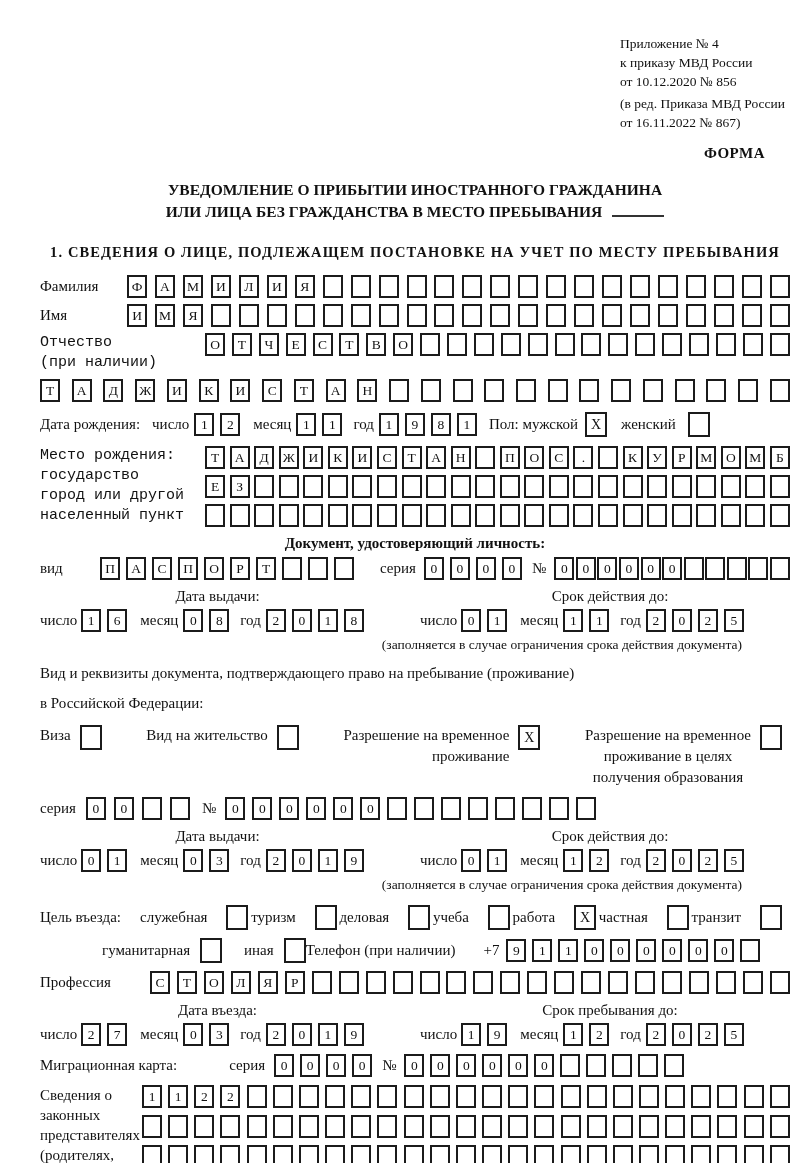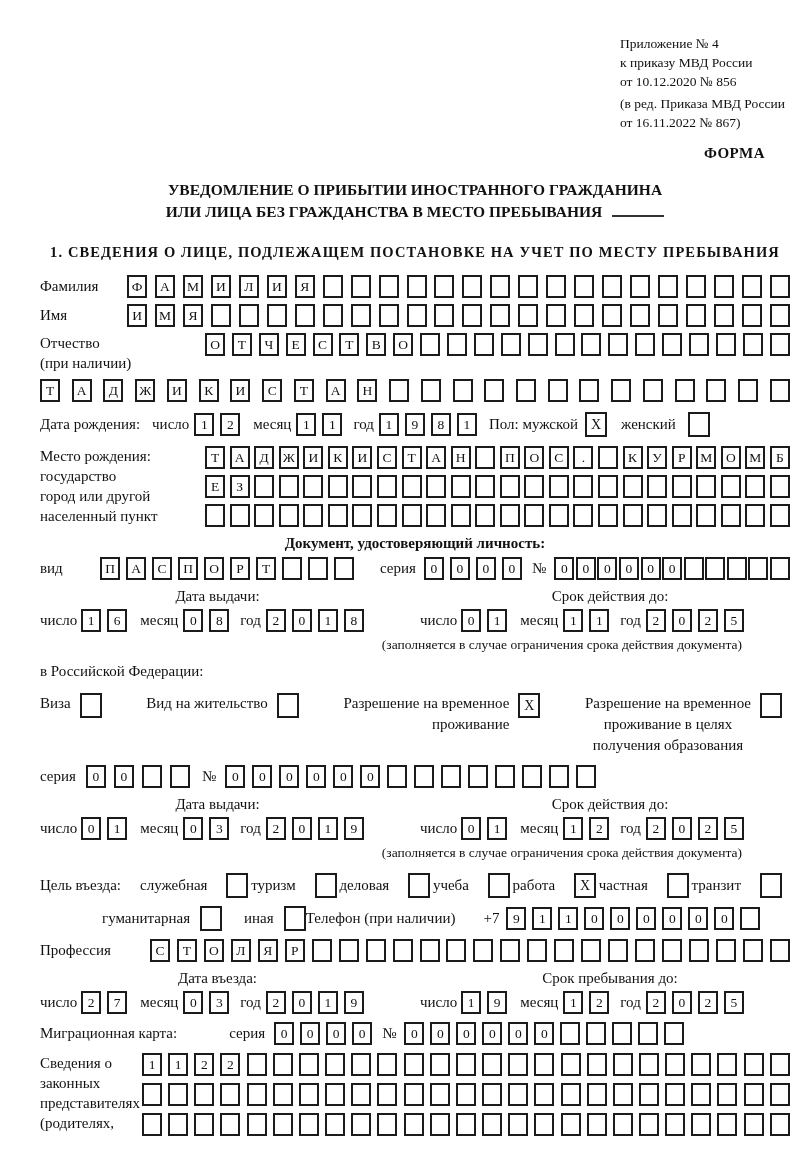"Отчество" .lblcol.w165 { font-family: none -> Liberation Mono, monospace }
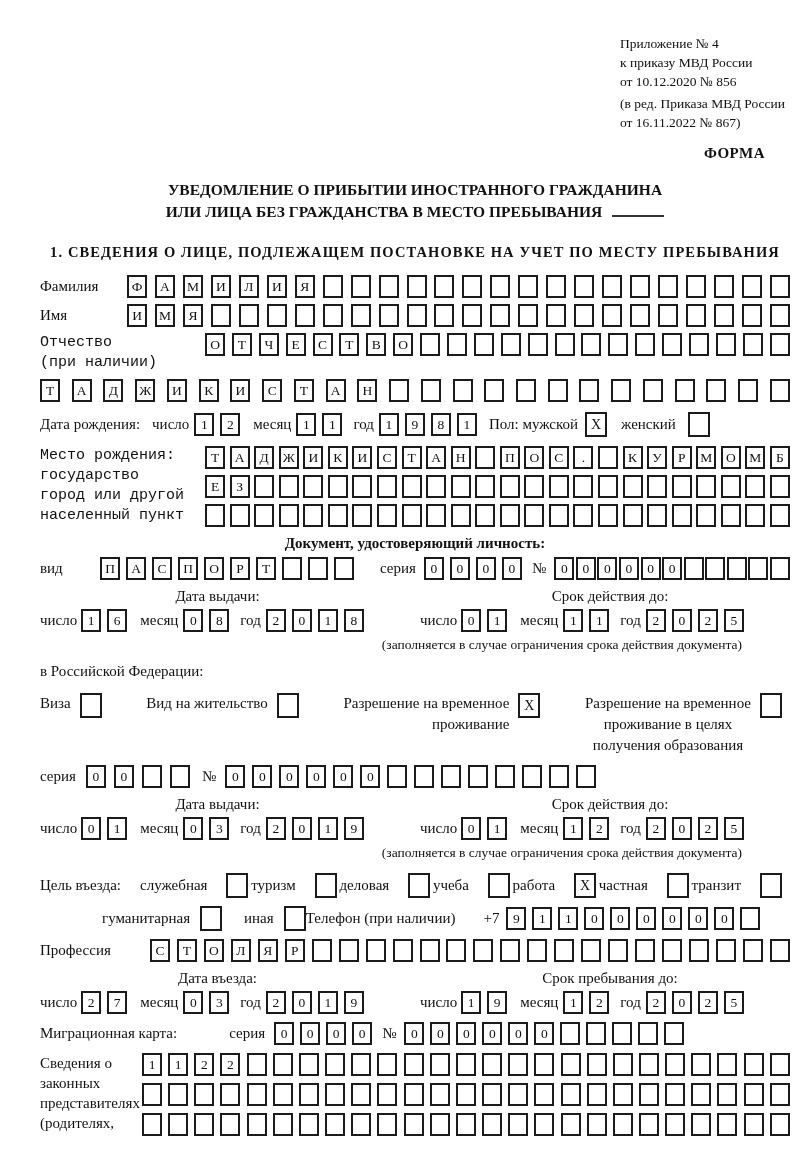"Вид и реквизиты документа," div.lbl { html: none -> <div>Вид и реквизиты документа, подтверждающего право на пребывание (проживание)</div> }
